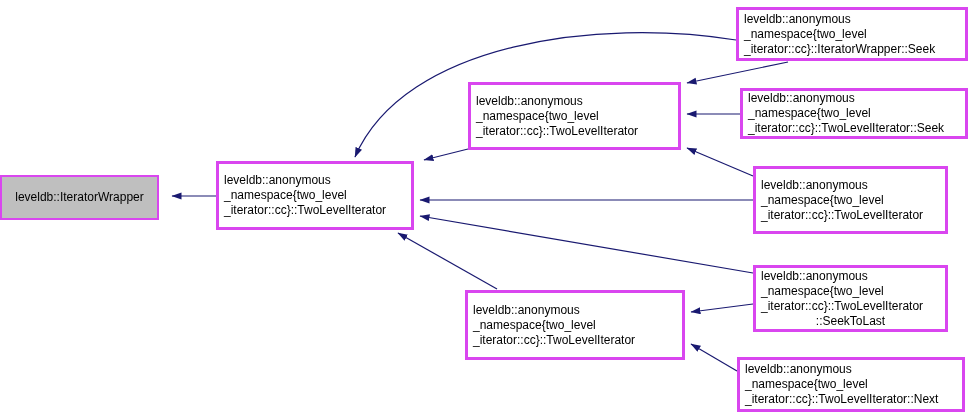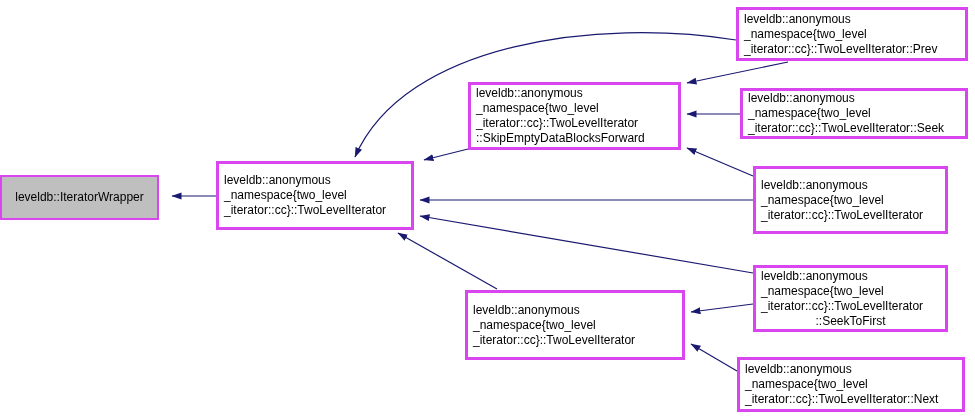"_iterator::cc}::TwoLevelIterator::Prev" div.ln { text: ::TwoLevelIterator::Prev -> ::IteratorWrapper::Seek }
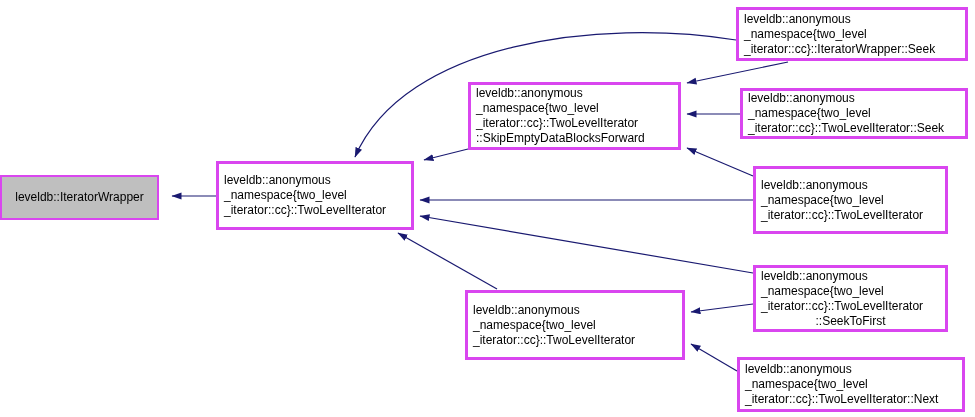"::SkipEmptyDataBlocksForward" div.ln { html: <div>::SkipEmptyDataBlocksForward</div> -> none }
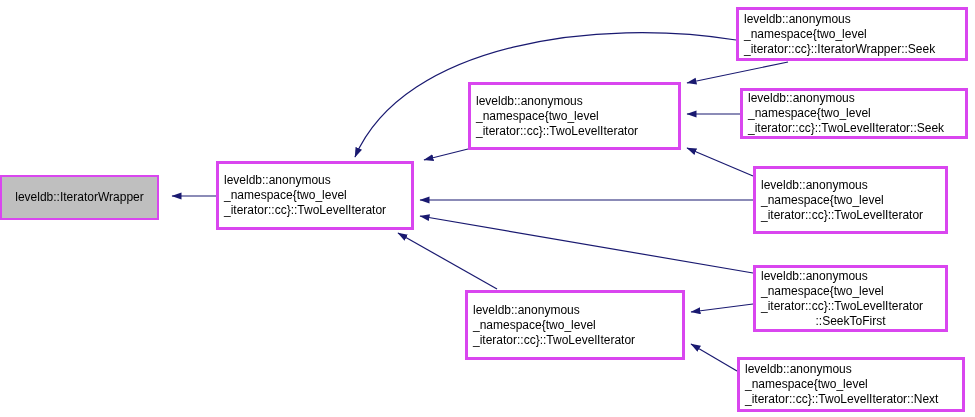"::SeekToFirst" div.ln { text: ::SeekToFirst -> ::SeekToLast }
